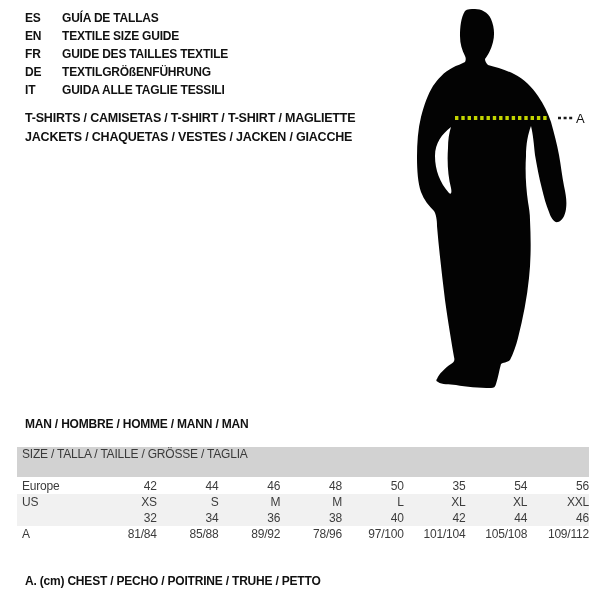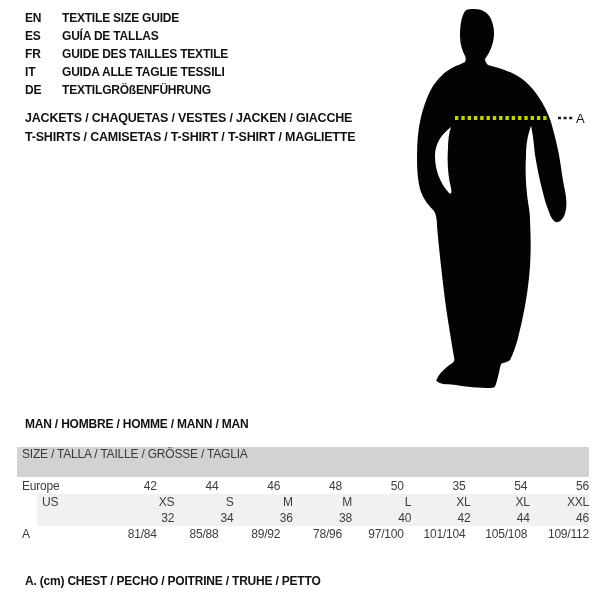"EN" div.lang-row { order: before "ES" -> after "ES" }
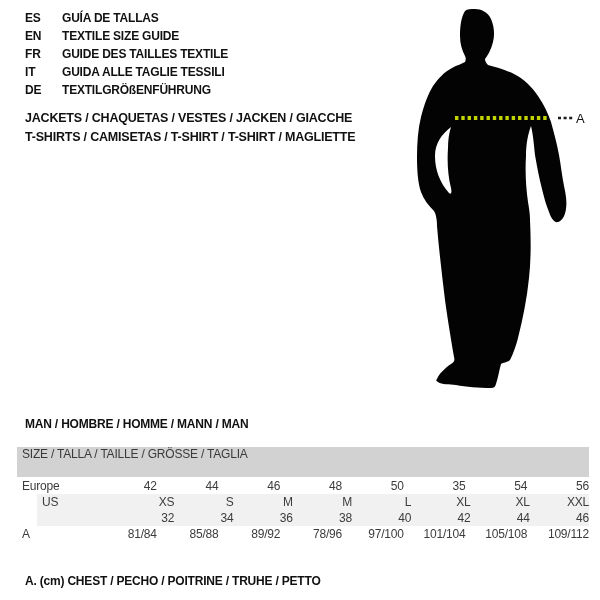"IT" div.lang-row { order: before "DE" -> after "DE" }
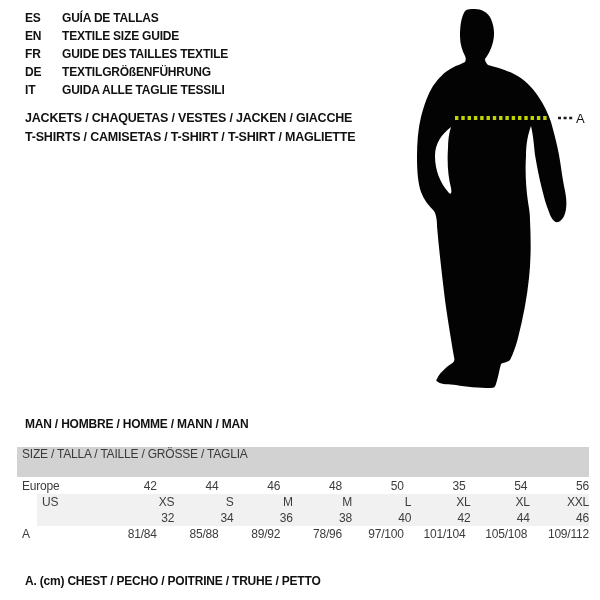"JACKETS / CHAQUETAS / VESTES" div { order: before "T-SHIRTS / CAMISETAS / T-SHIRT" -> after "T-SHIRTS / CAMISETAS / T-SHIRT" }
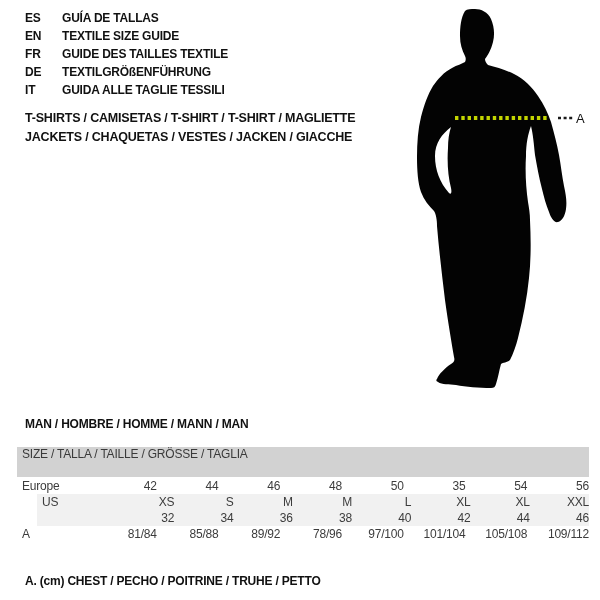"US" .stripe { margin-left: 20px -> none }
